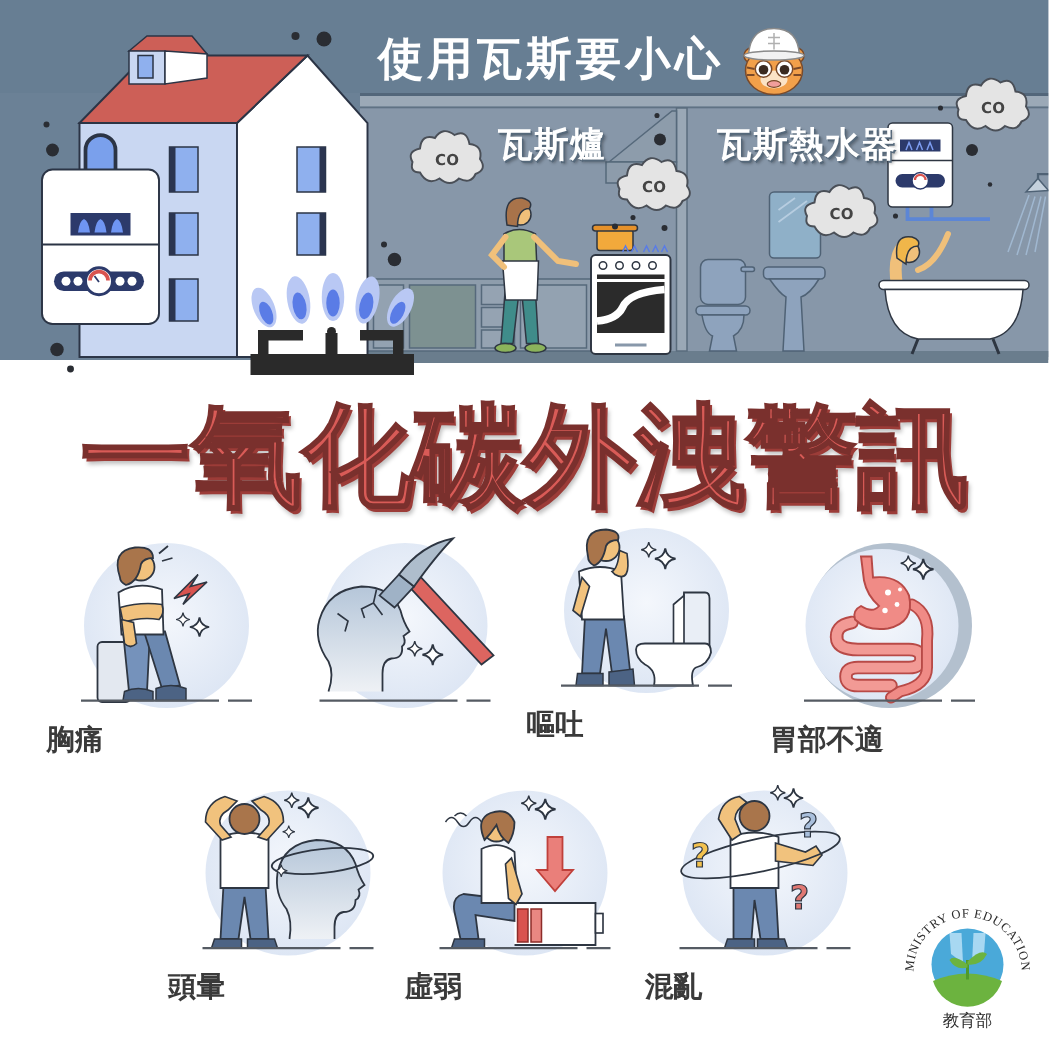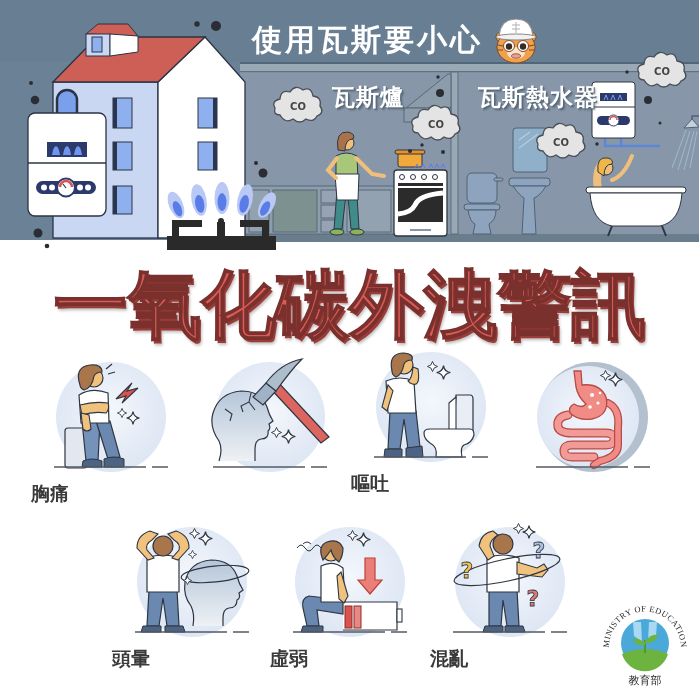"胃部不適" div.symptom-label { html: none -> <div>胃部不適</div> }
